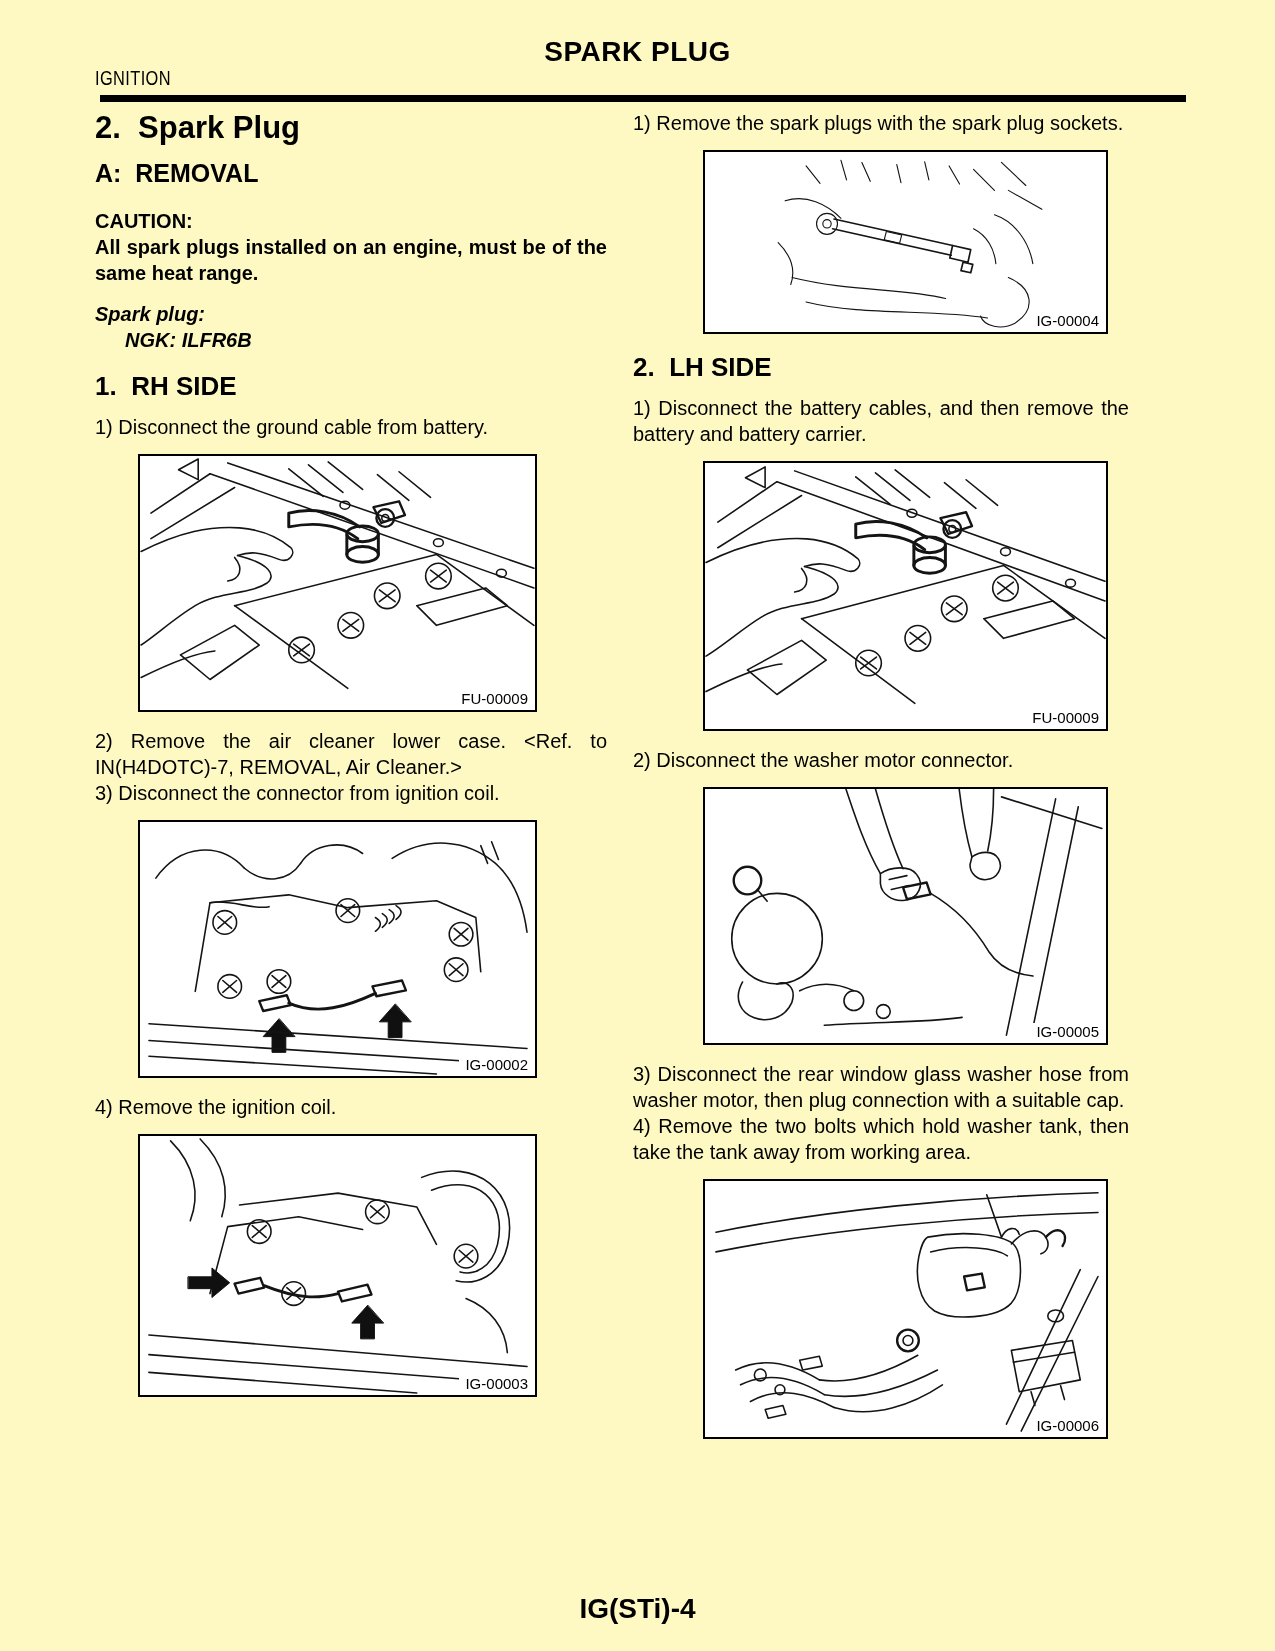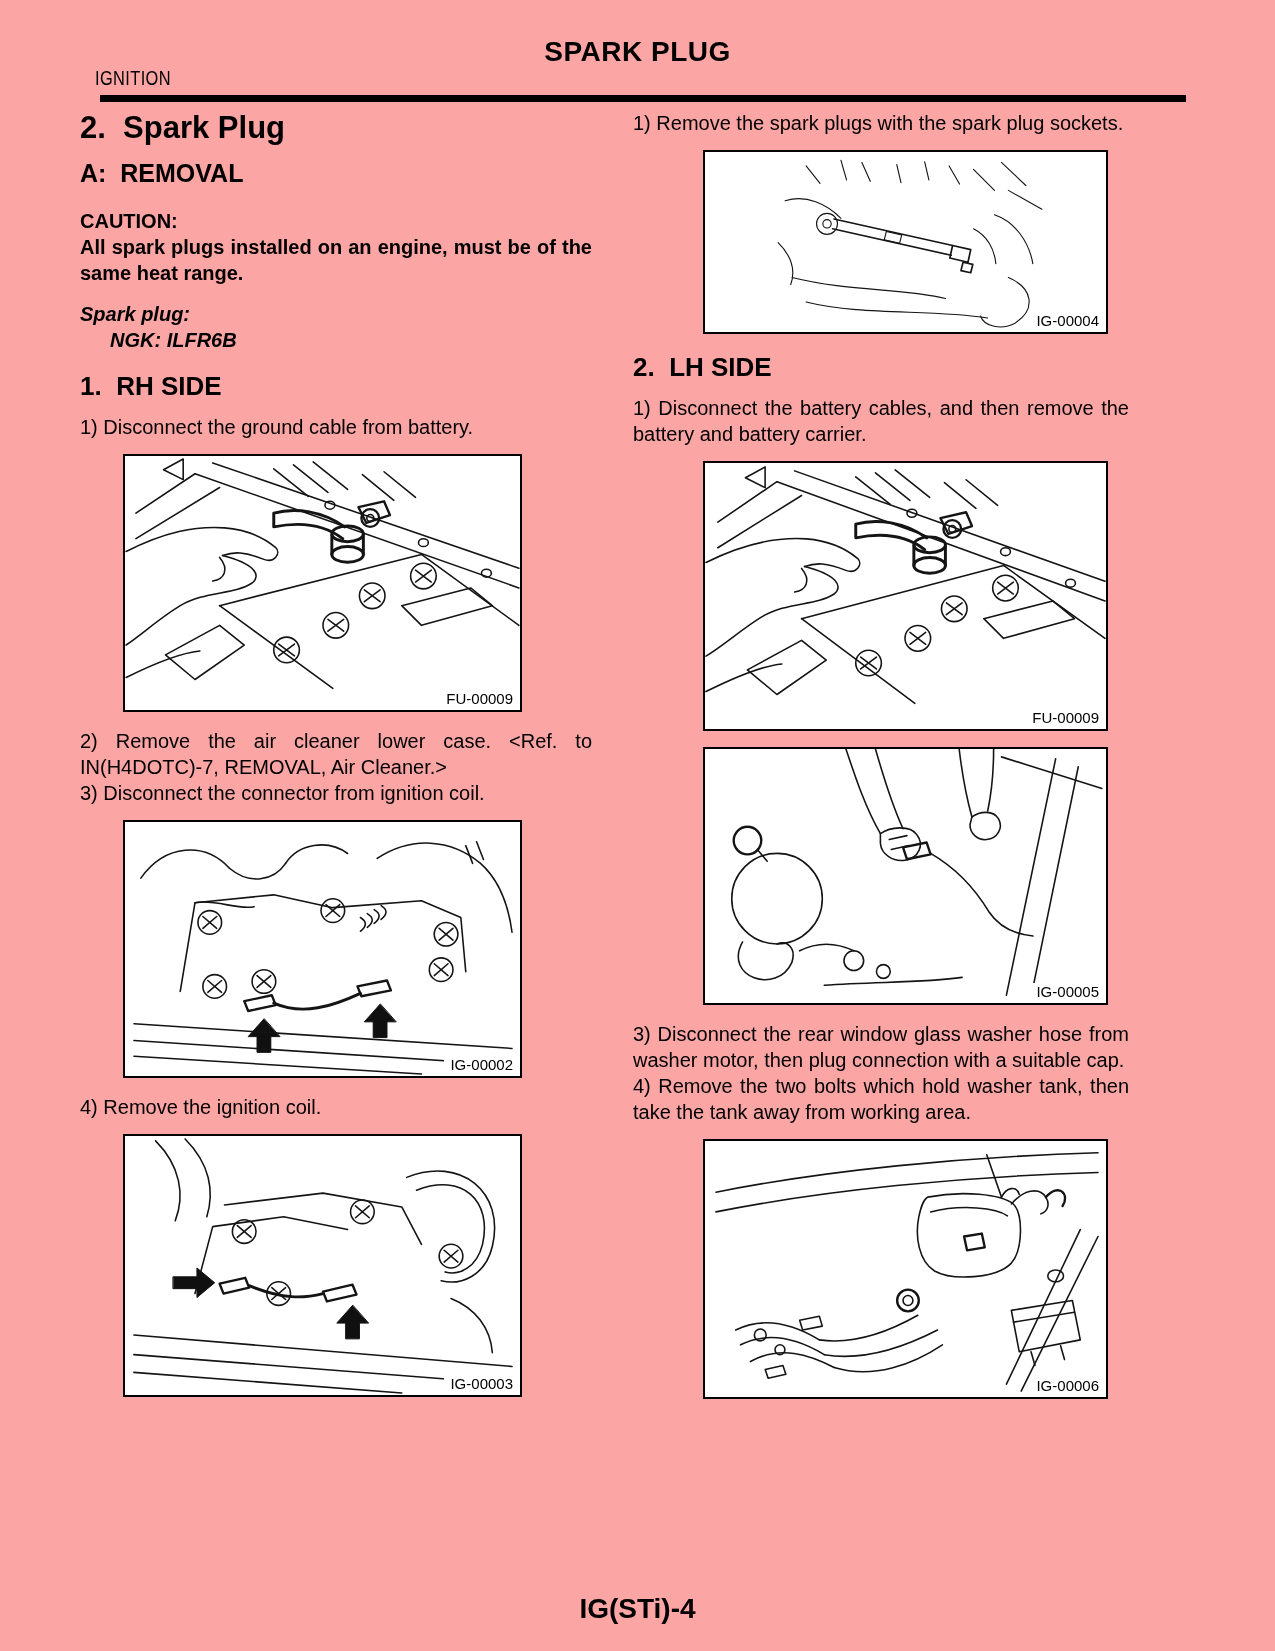"SPARK PLUG" .page { background: #fca5a5 -> #fef9c3 }
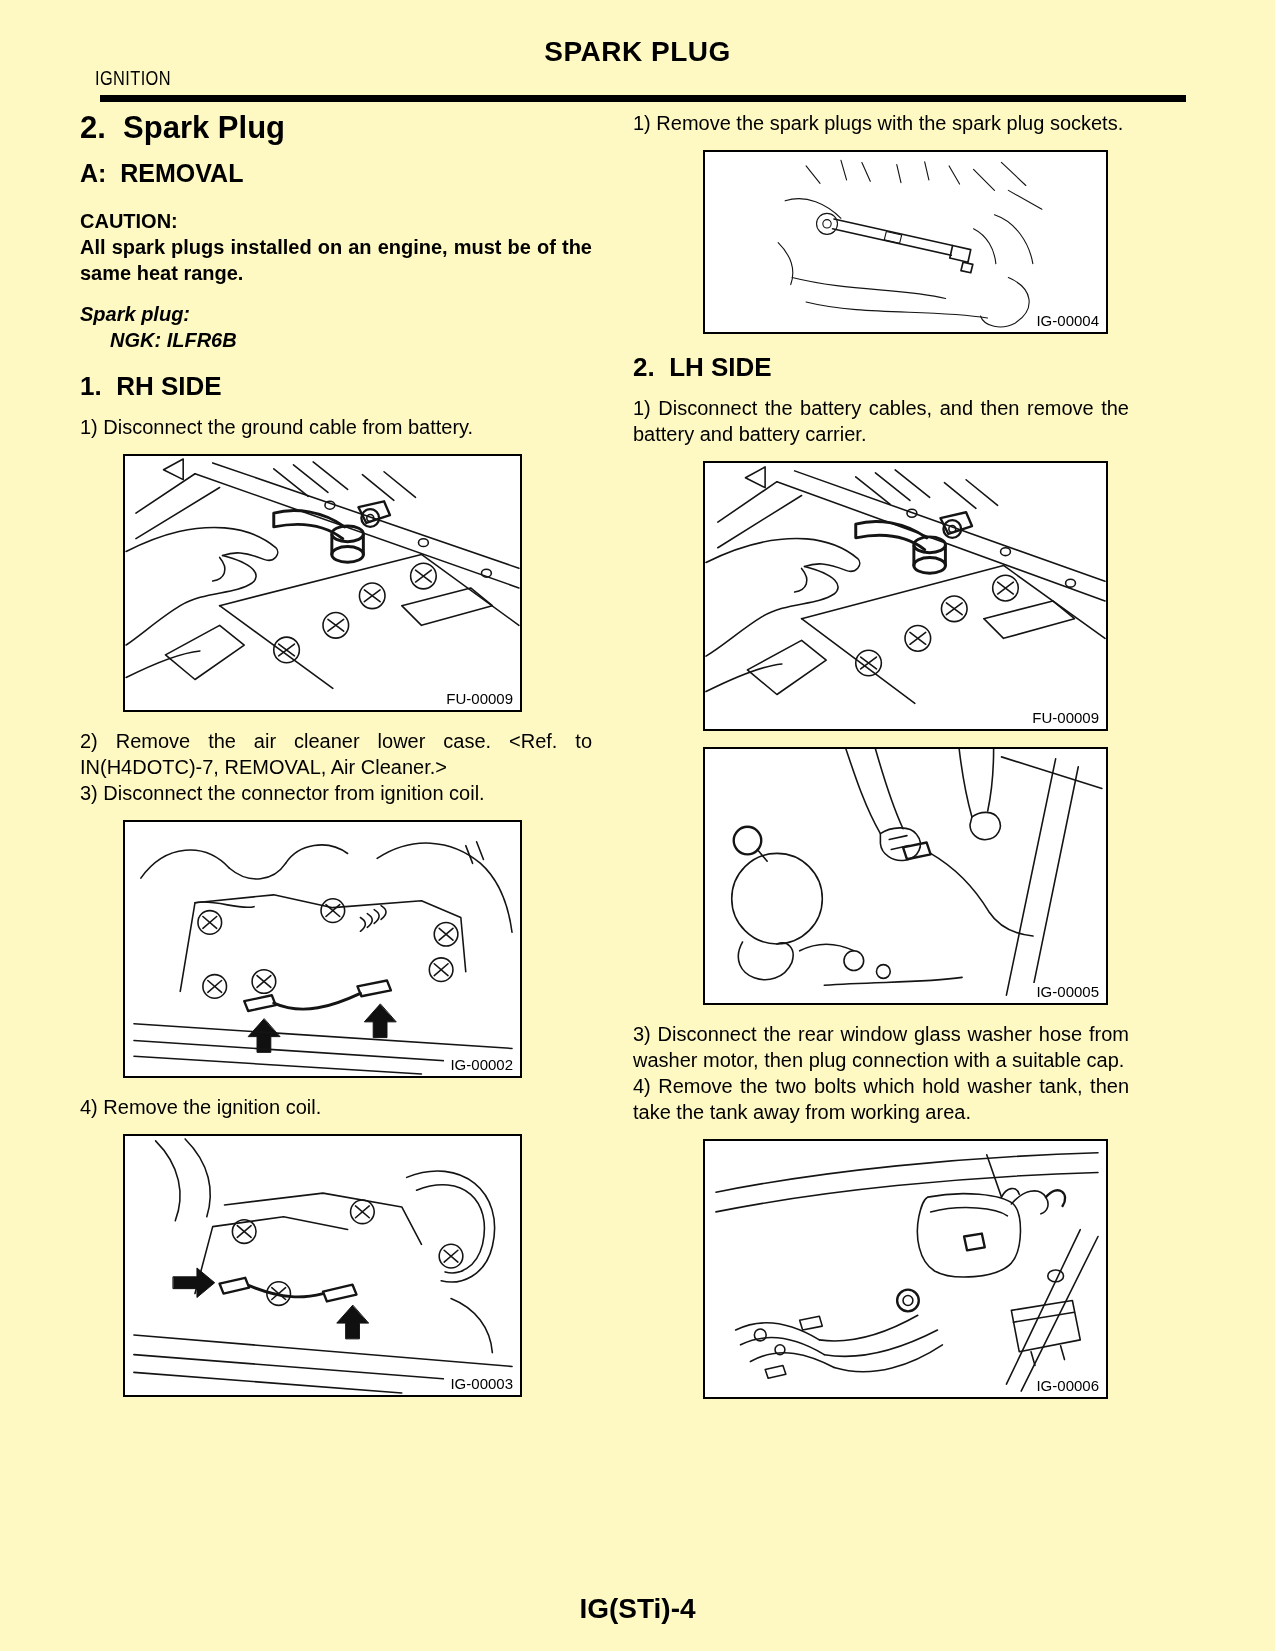"2. Spark Plug" .col-left { left: 80px -> 95px }
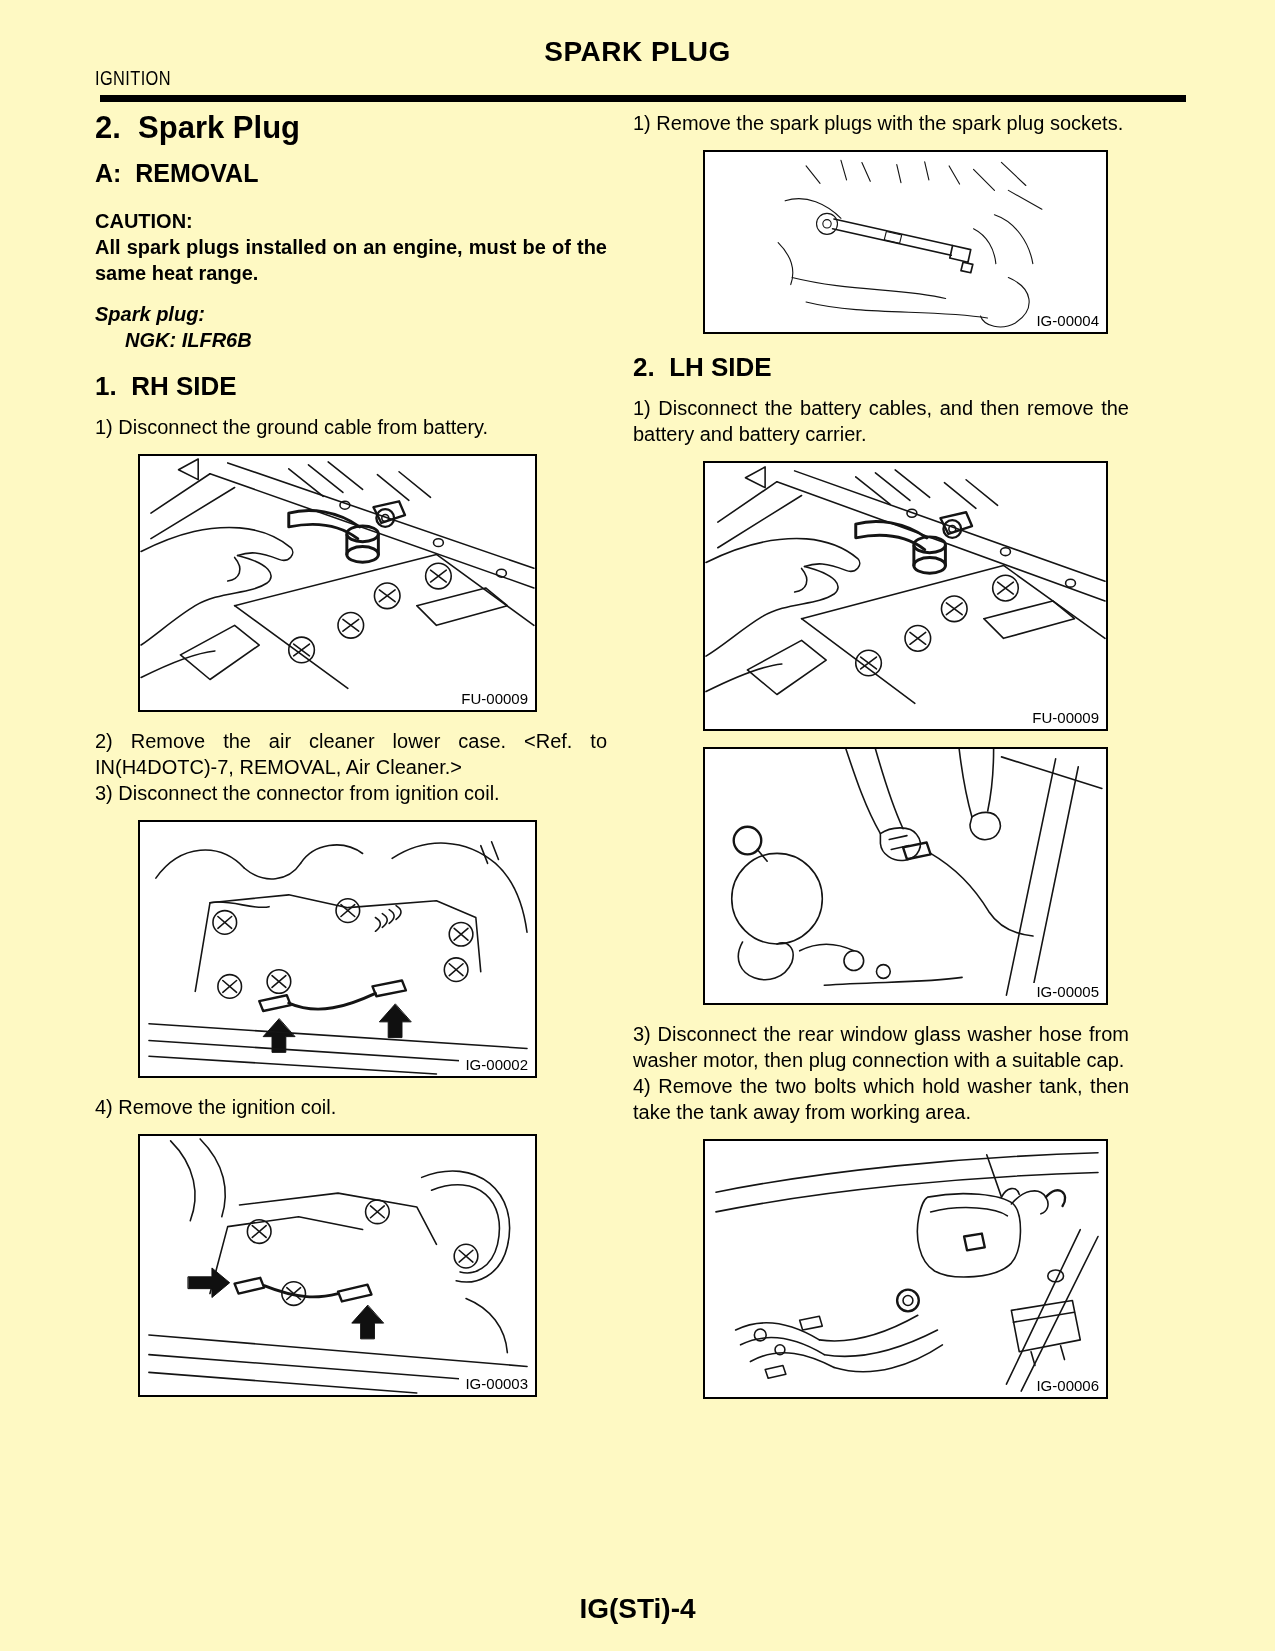"2) Disconnect the washer motor" p.step { html: none -> <p>2) Disconnect the washer motor connector.</p> }
